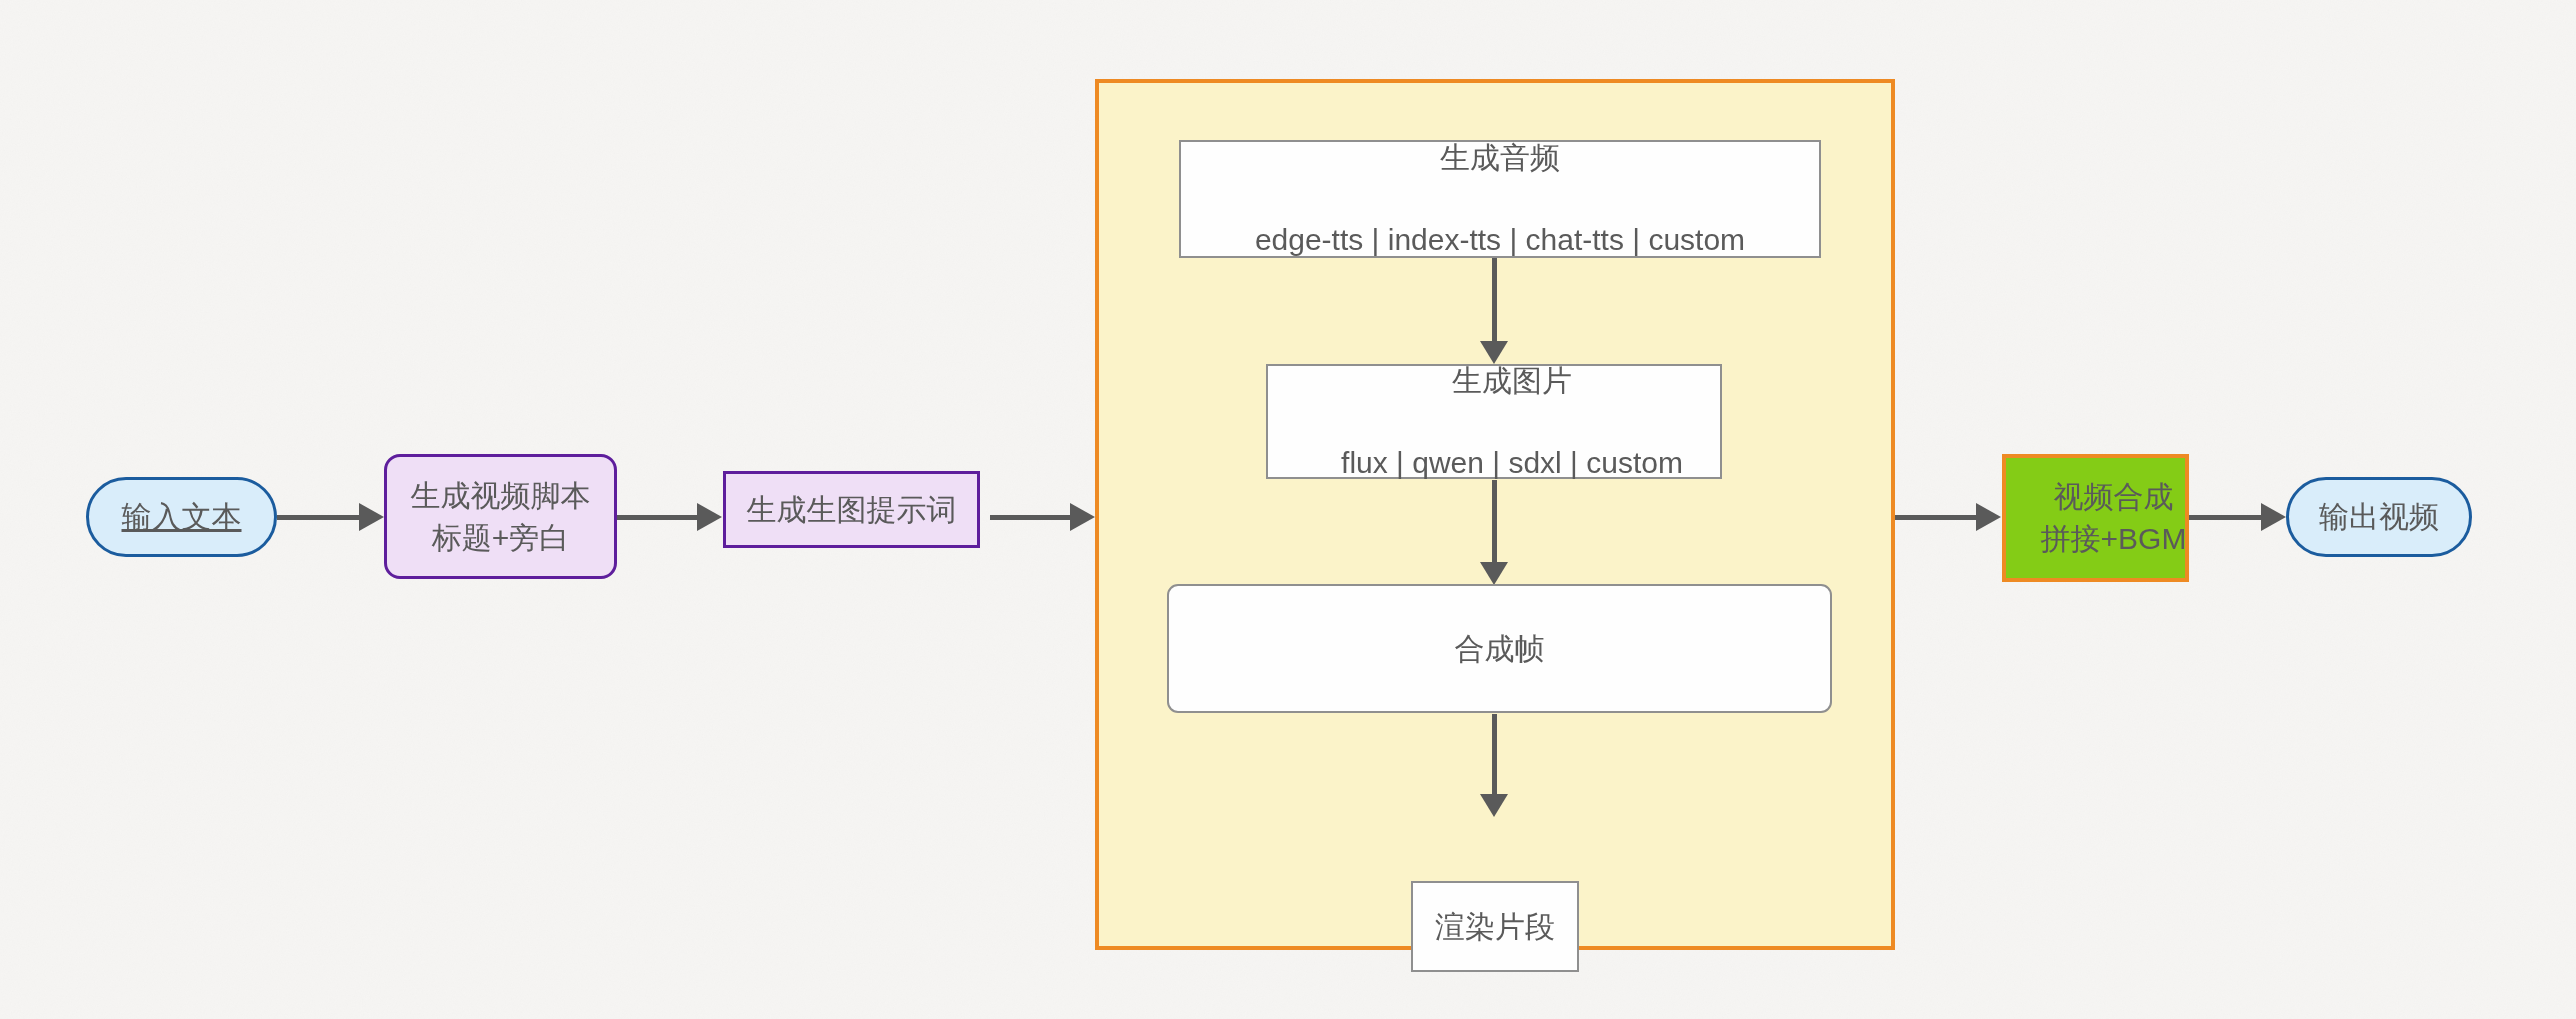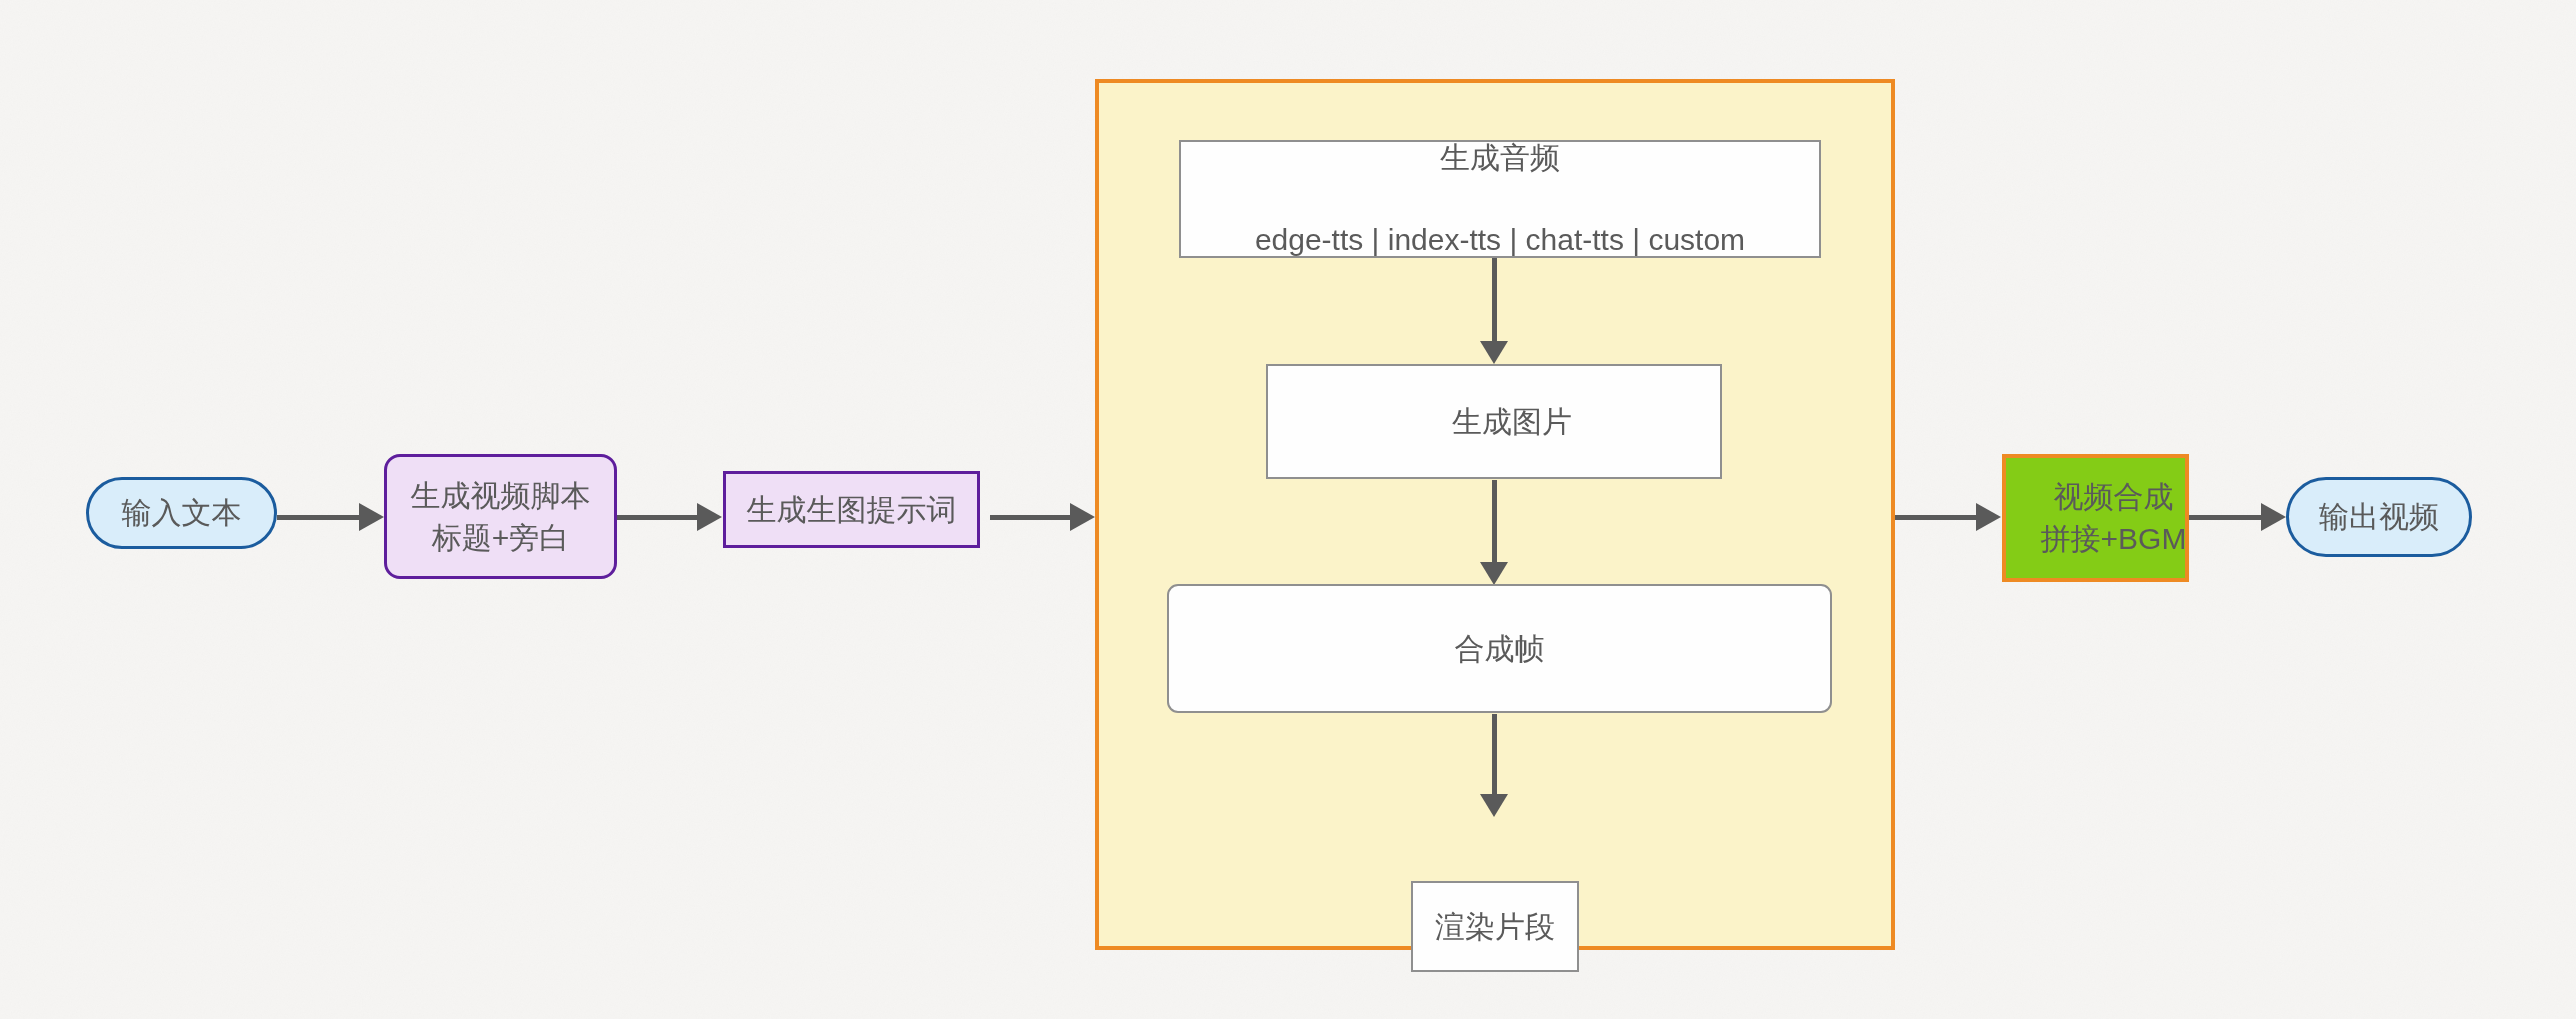"flux | qwen | sdxl" span.line { html: none -> <span>flux | qwen | sdxl | custom</span> }
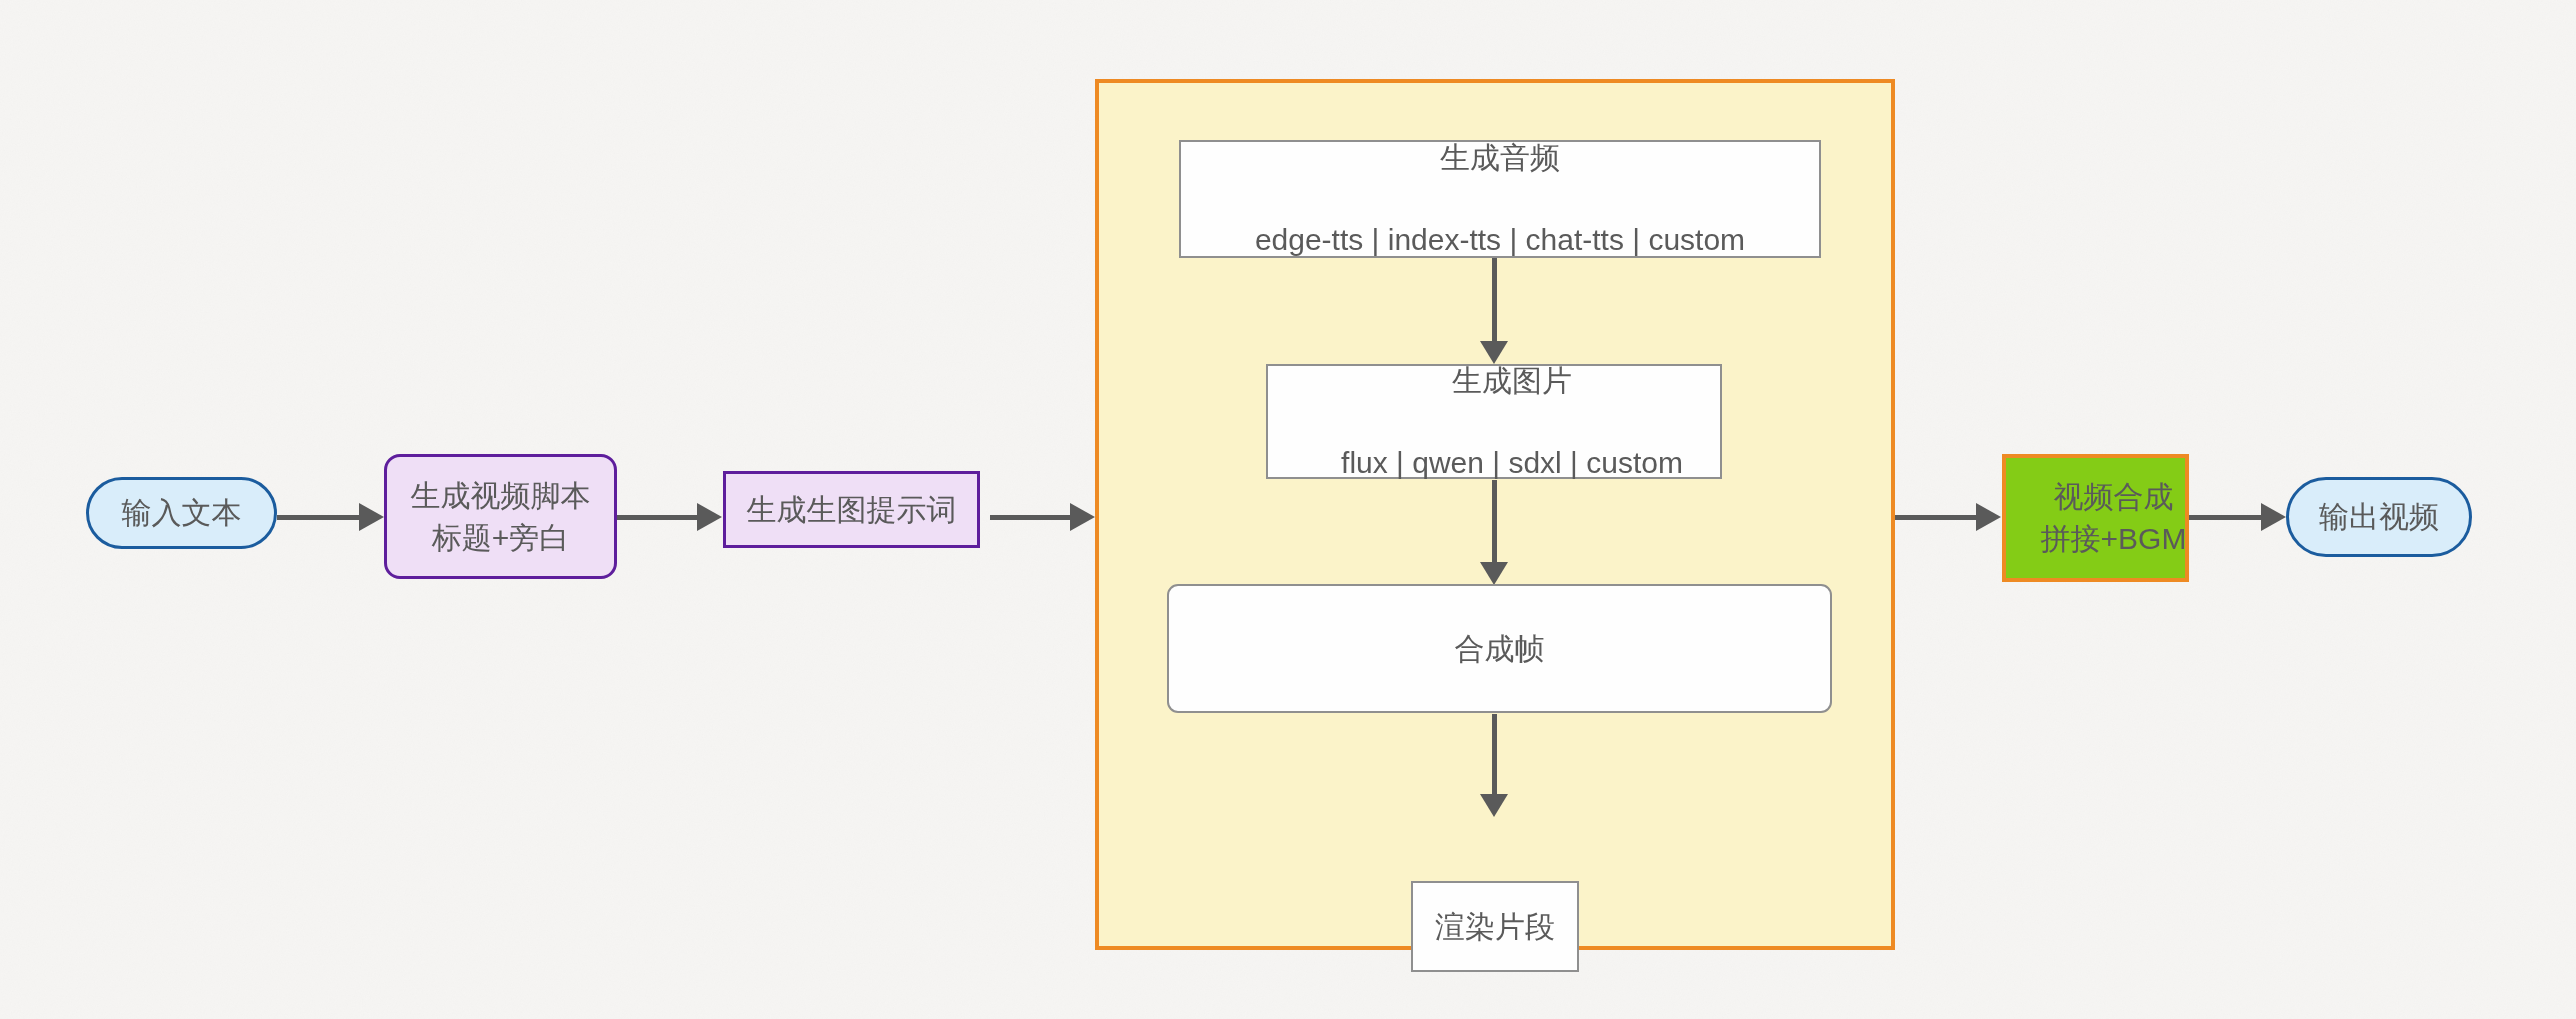"输入文本" #n-input { height: 72px -> 80px; text-decoration: none -> underline }
